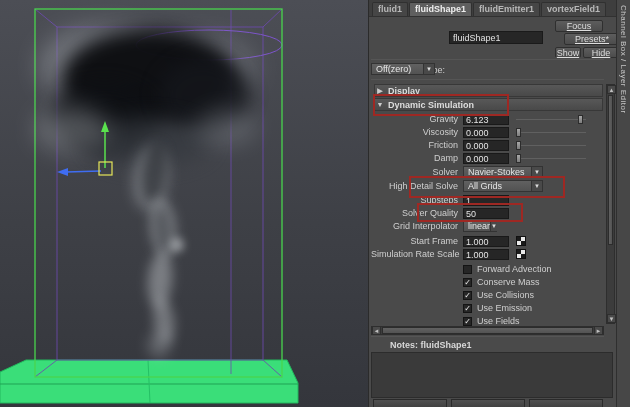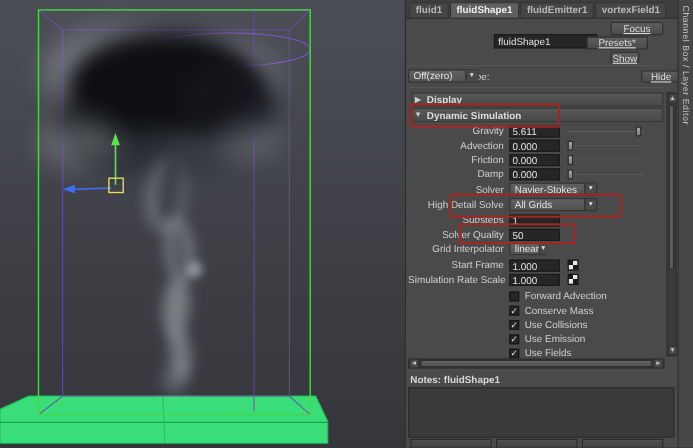"Presets*" div.btn { left: 164px -> 195px }
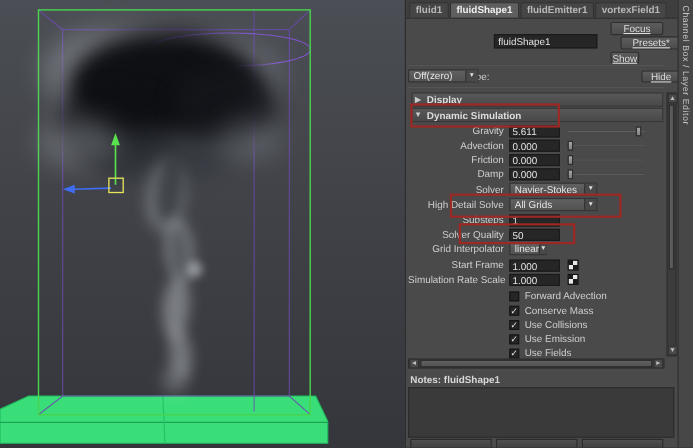"Hide" div.btn { top: 64px -> 47px }
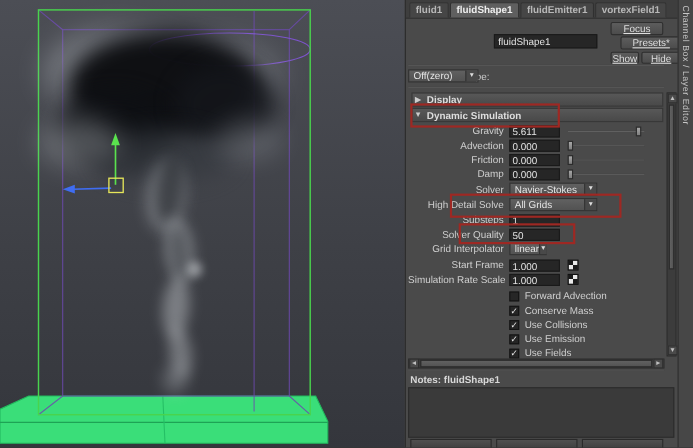"5.611" span.nf { text: 5.611 -> 6.123 }
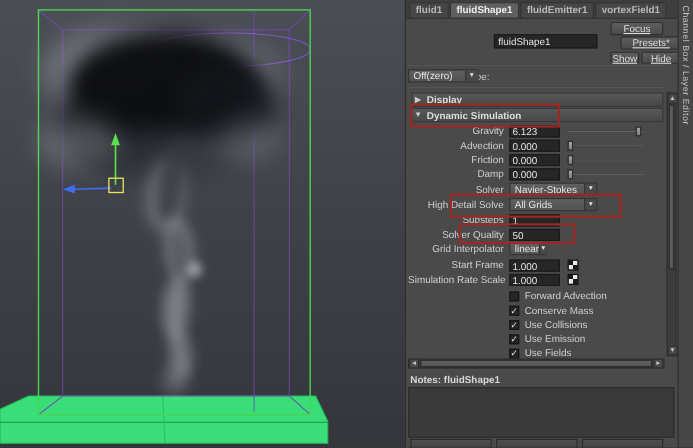"Advection" span.alabel { text: Advection -> Viscosity }
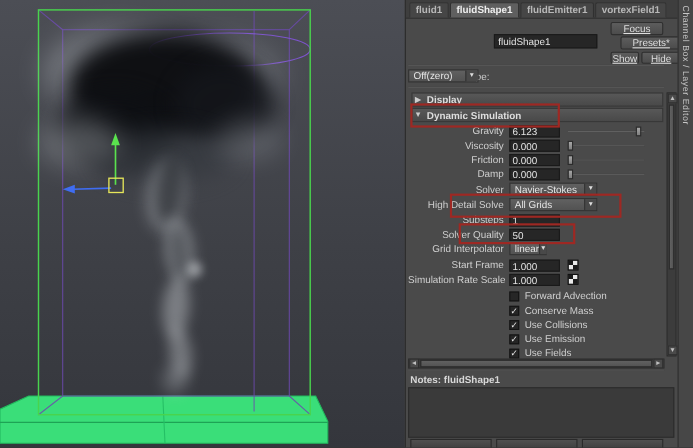"Notes: fluidShape1" span { margin-left: 2px -> 19px }
